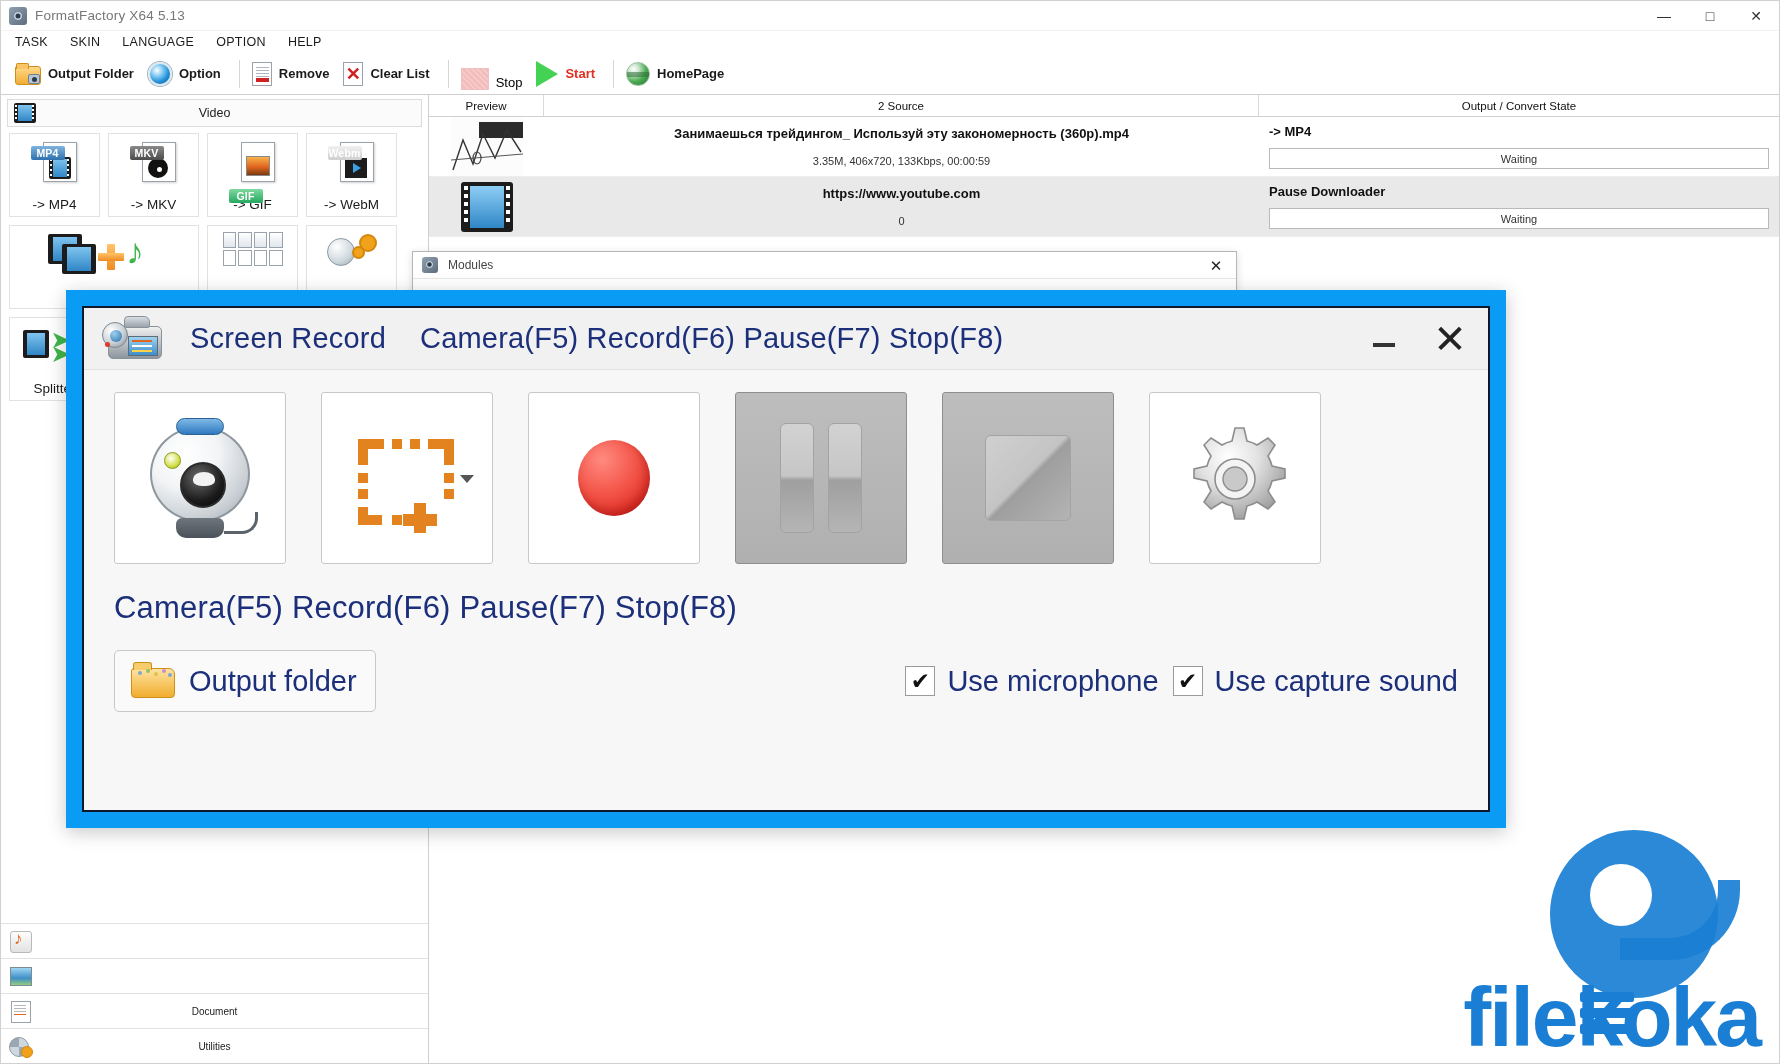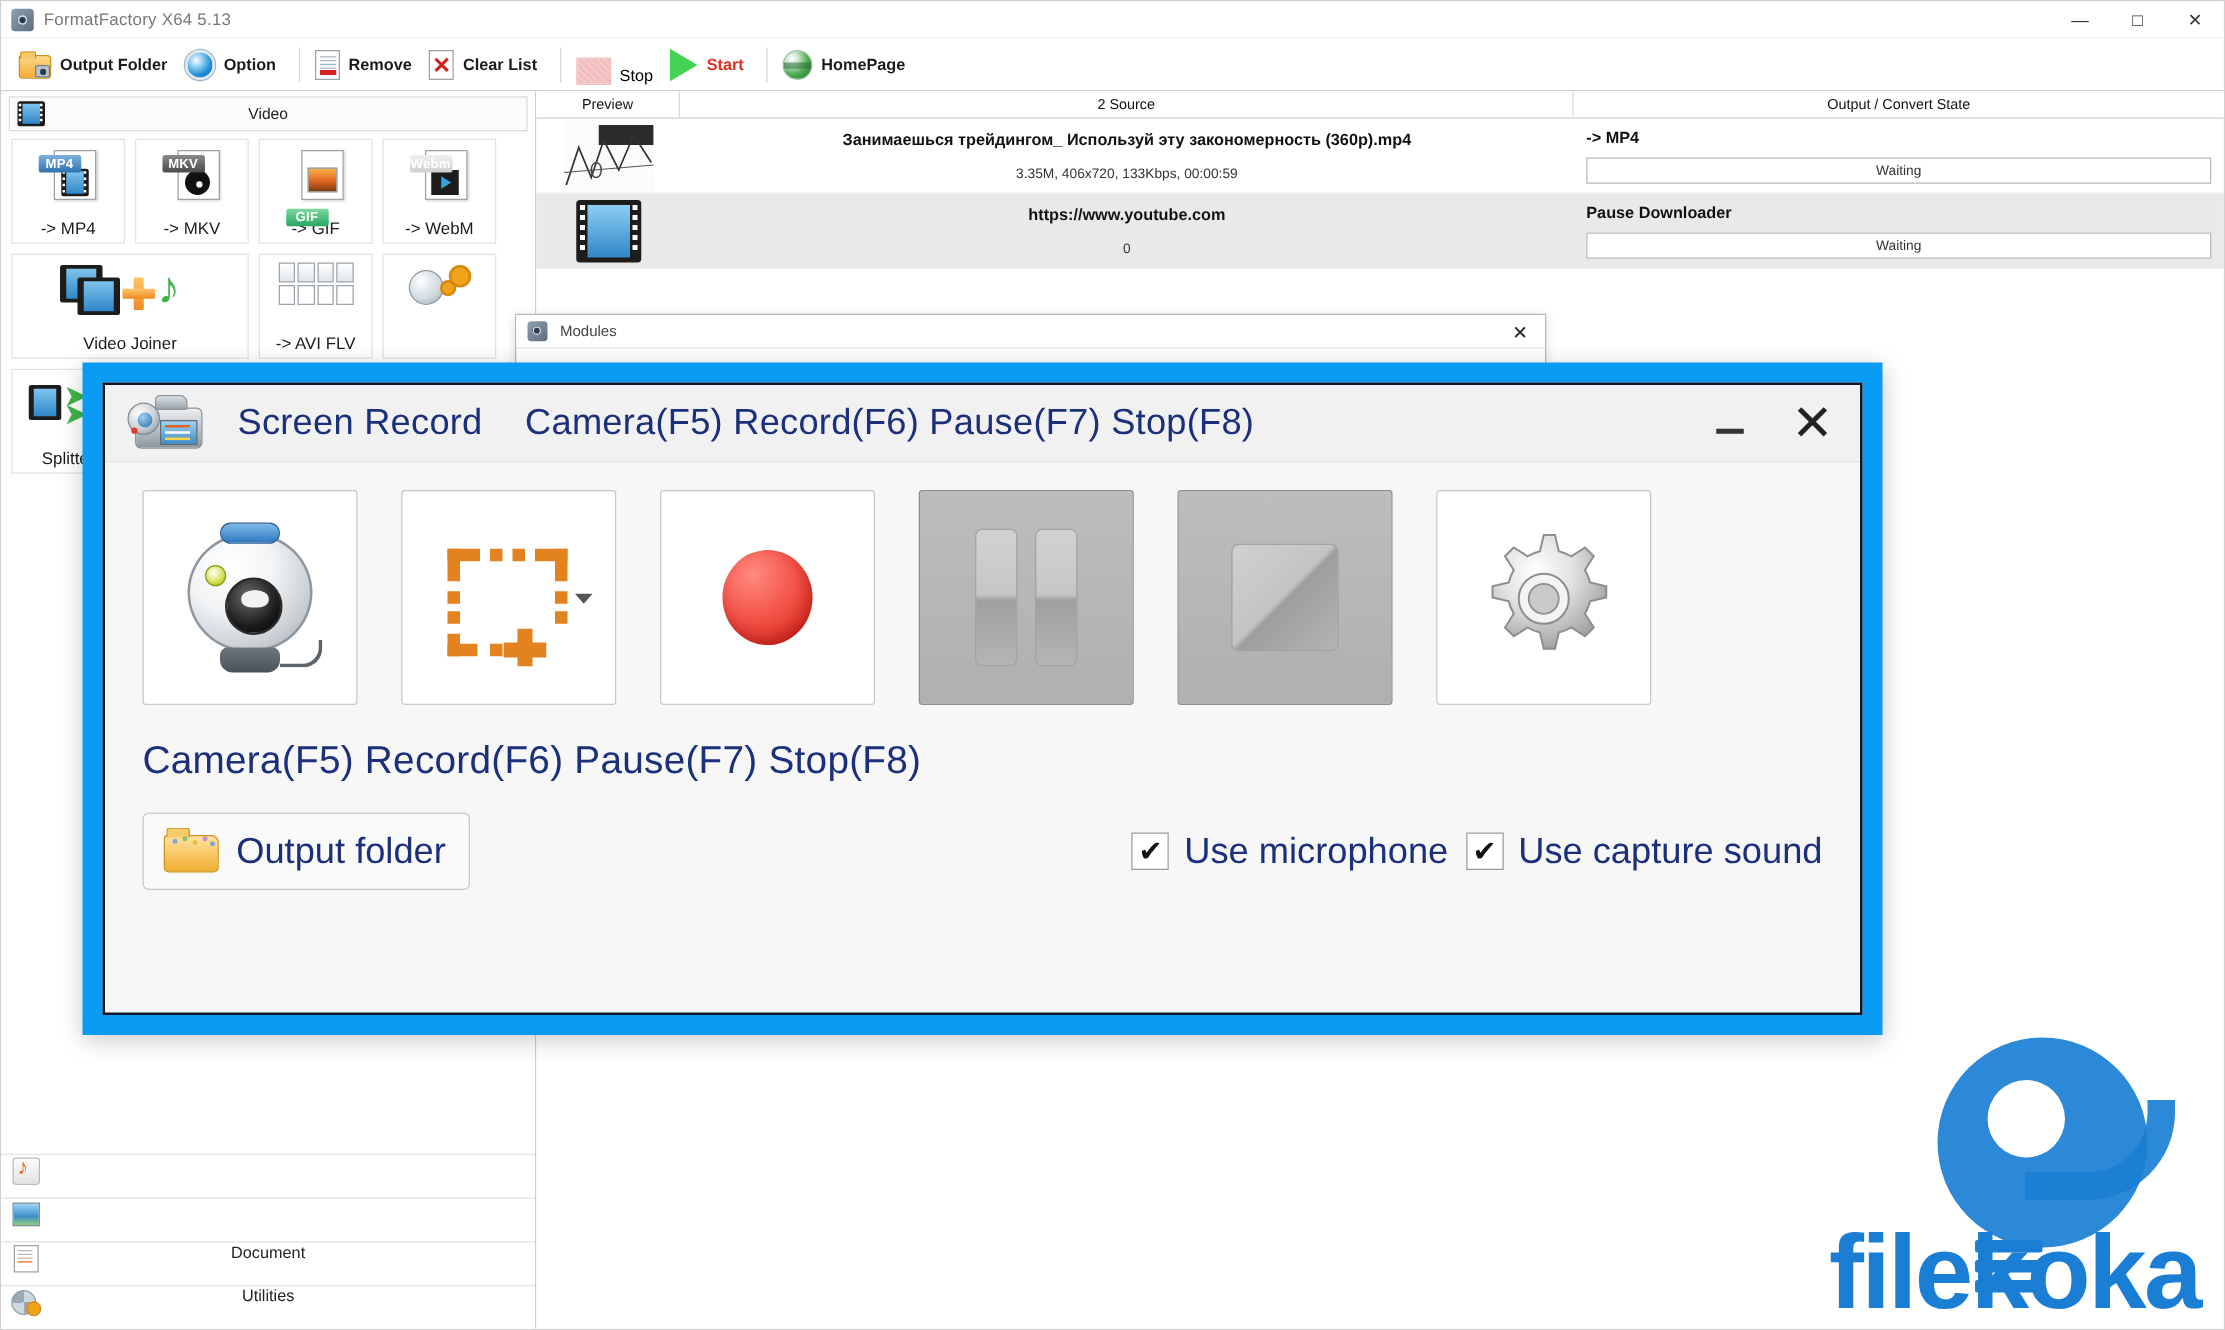"TASK" div { html: none -> <div> <span>TASK</span> <span>SKIN</span> <span>LANGUAGE</span> <span>OPTION</span> <span>HELP</span> </div> }
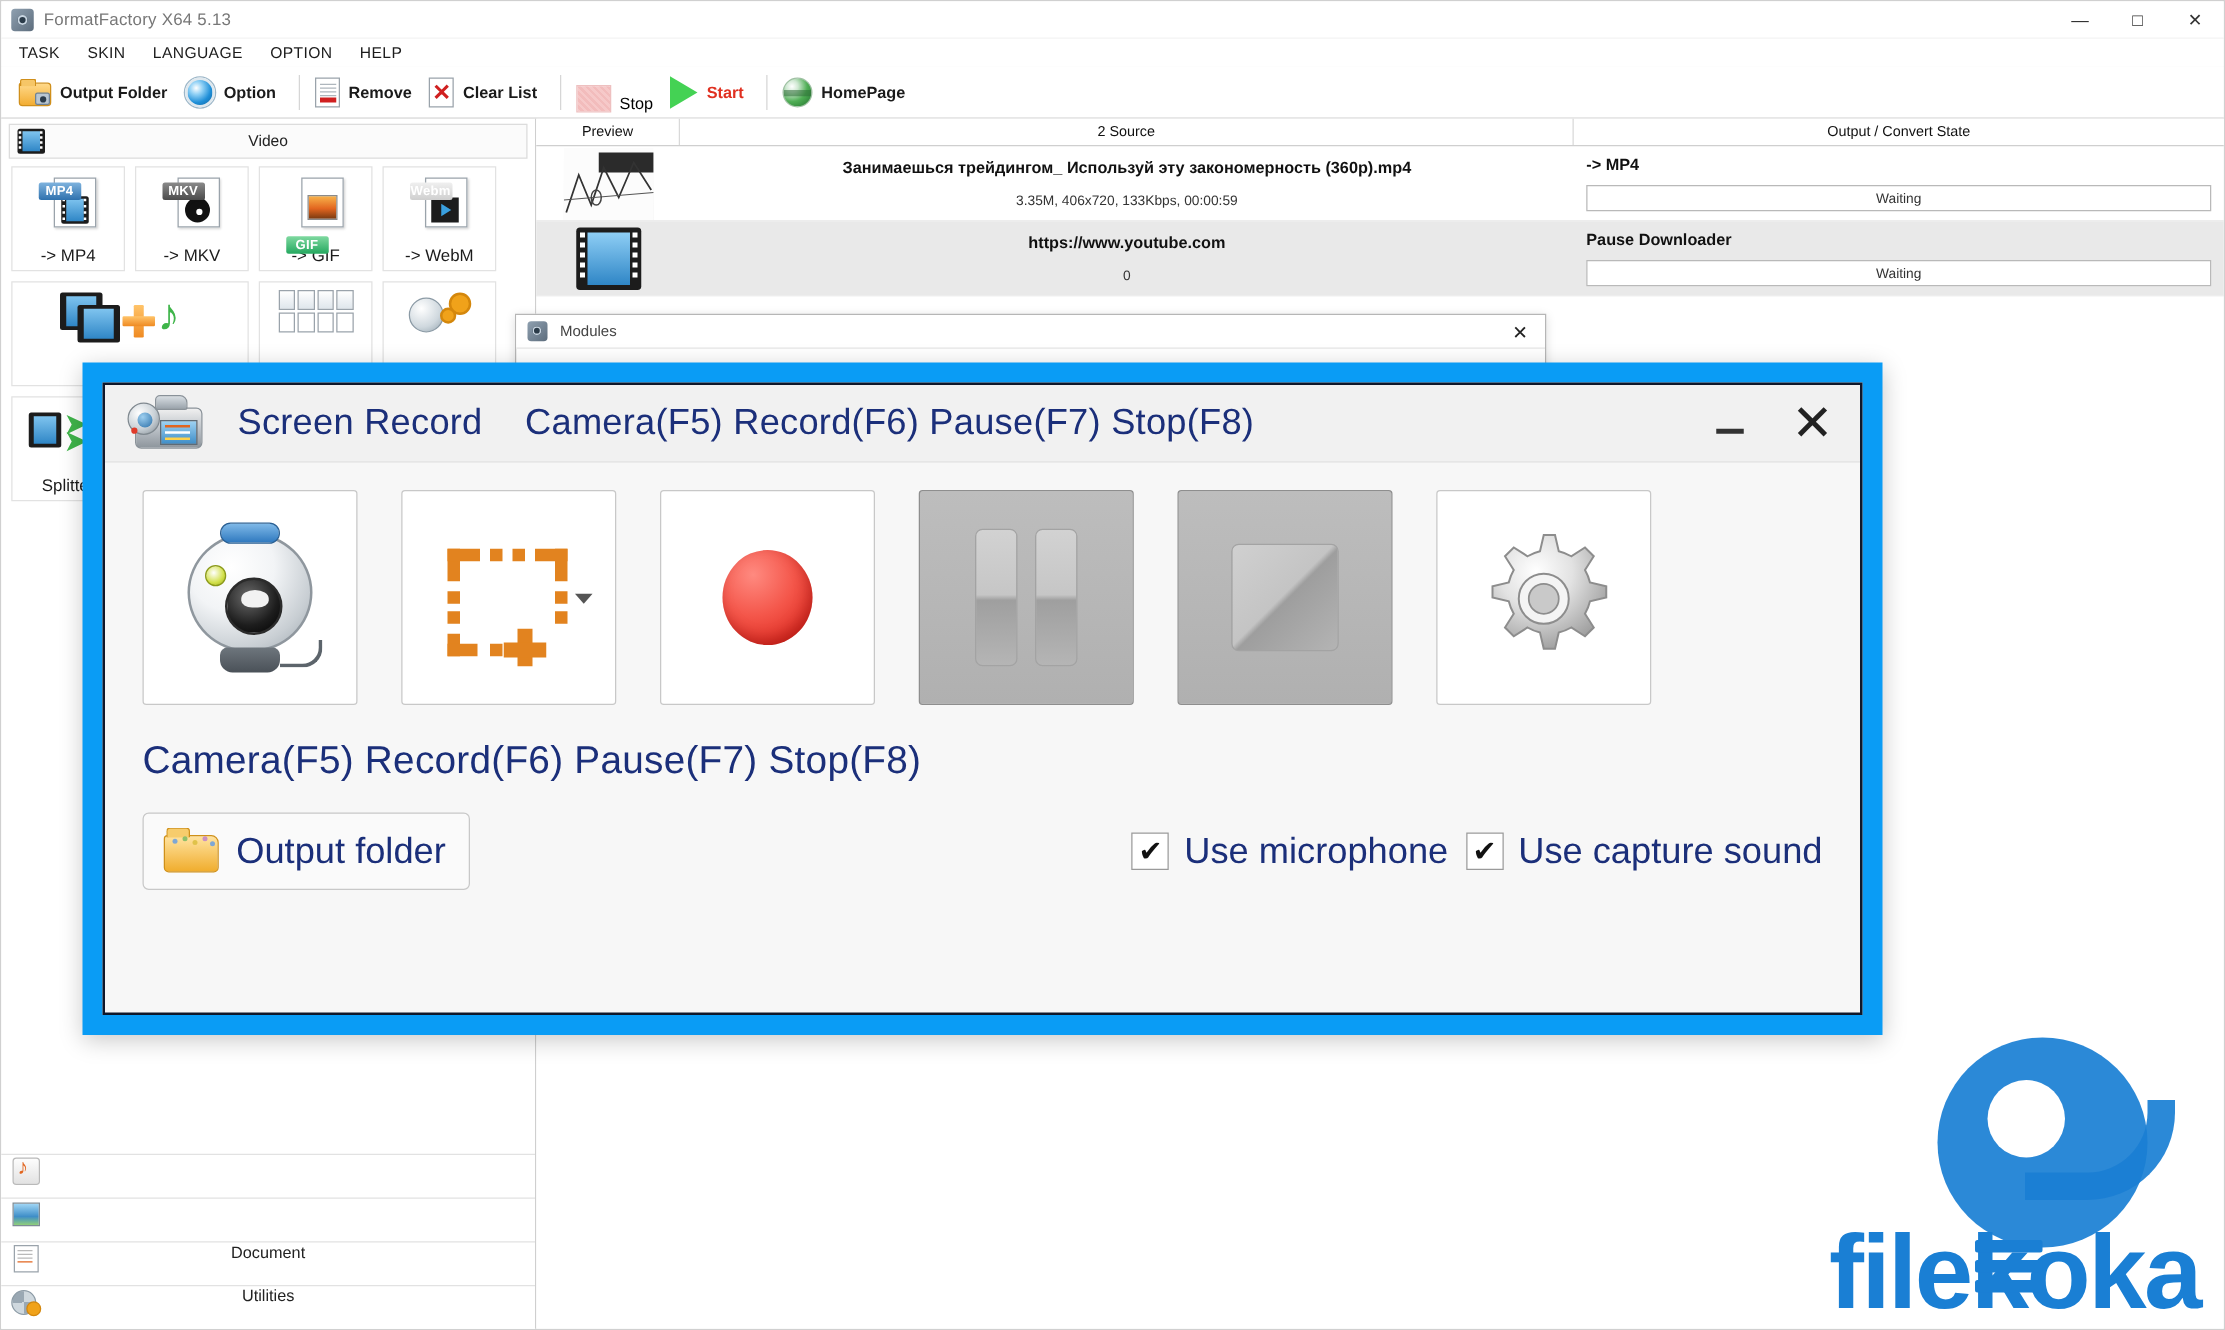"Document" .cat-row { align-items: none -> center; font-size: 13px -> 10px }
